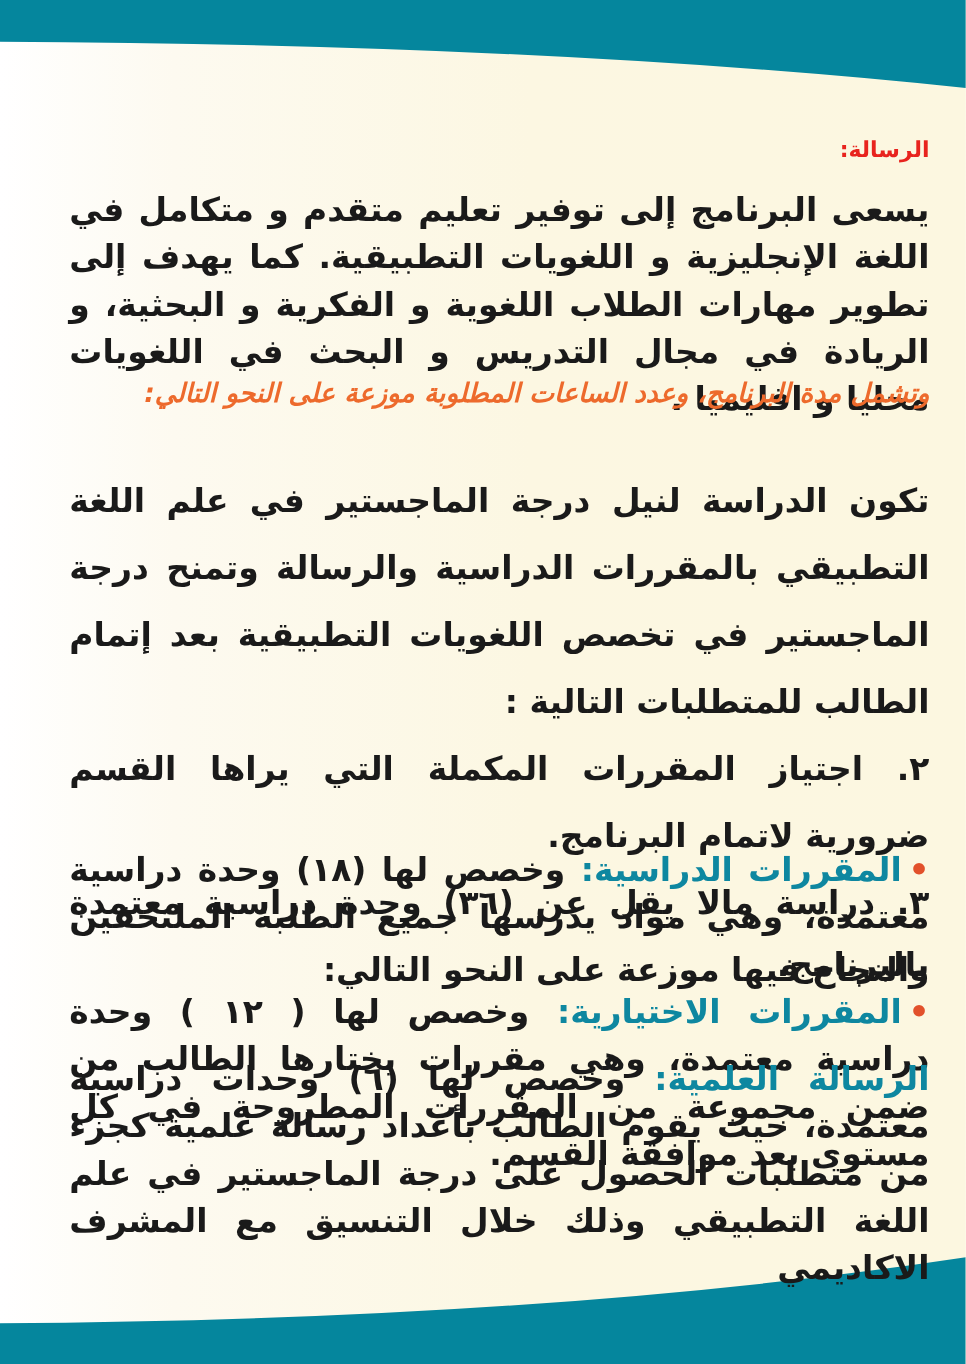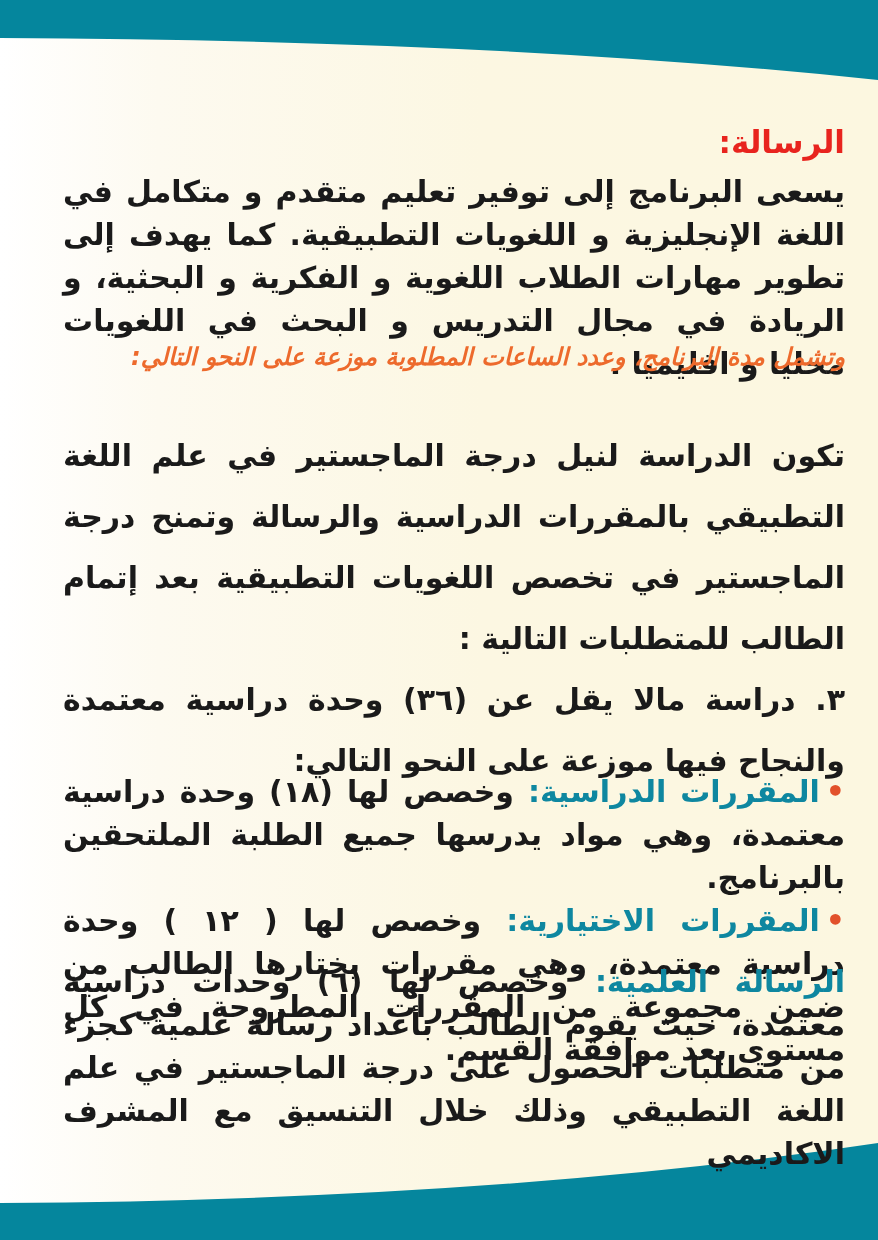"الرسالة:" .red-title { font-size: 31px -> 20px }
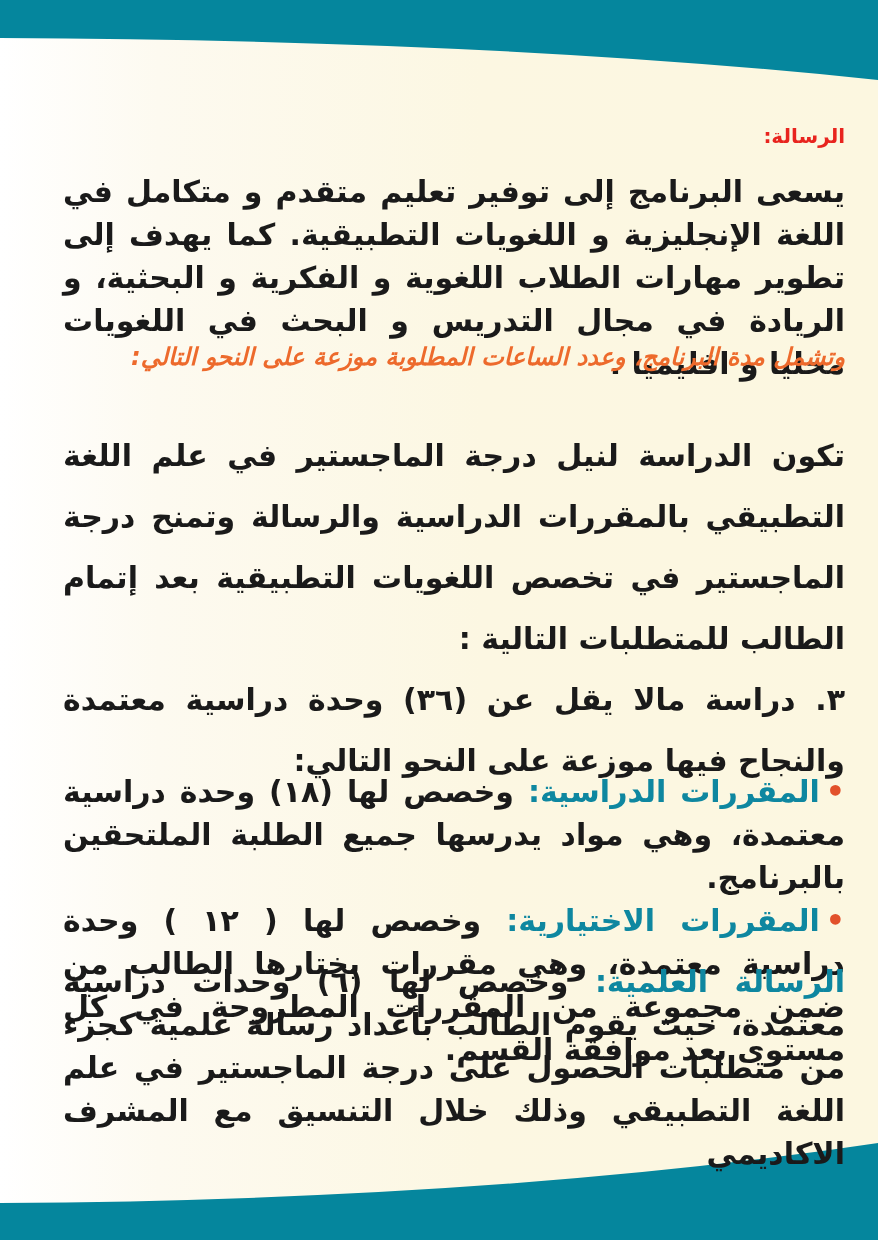"٢. اجتياز المقررات المكملة التي" p.body-text { html: none -> <p>٢. اجتياز المقررات المكملة التي يراها القسم ضرورية لاتمام البرنامج.</p> }
